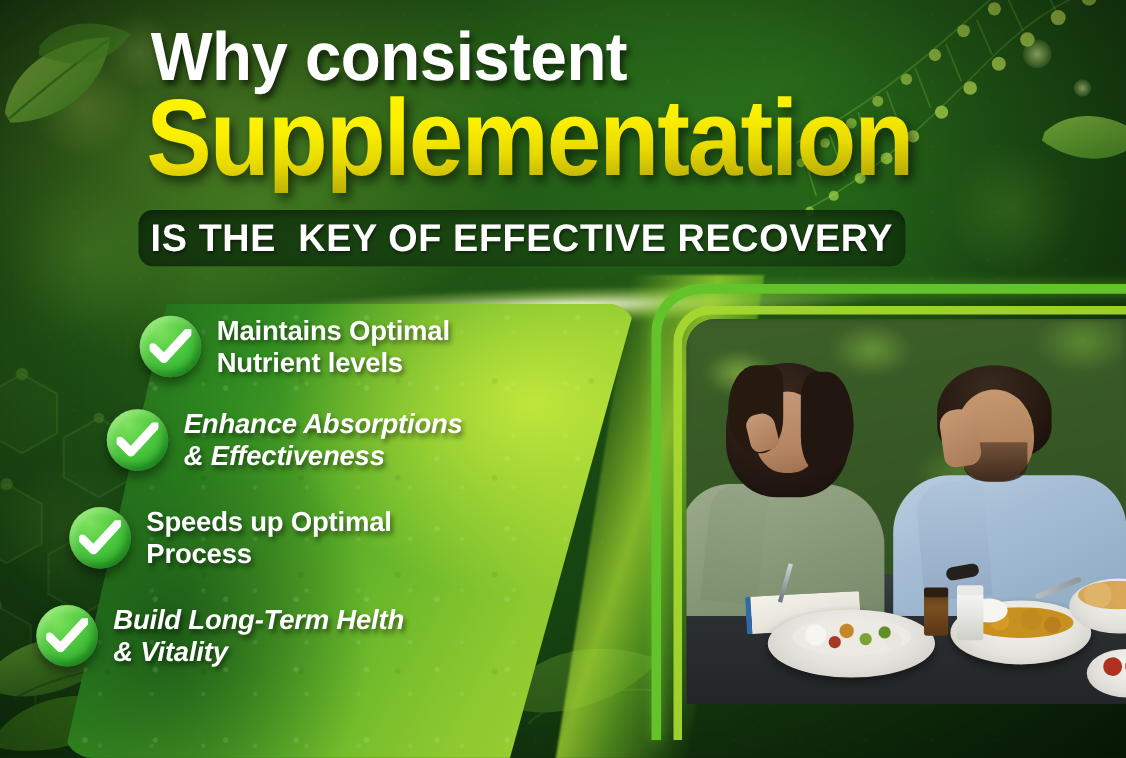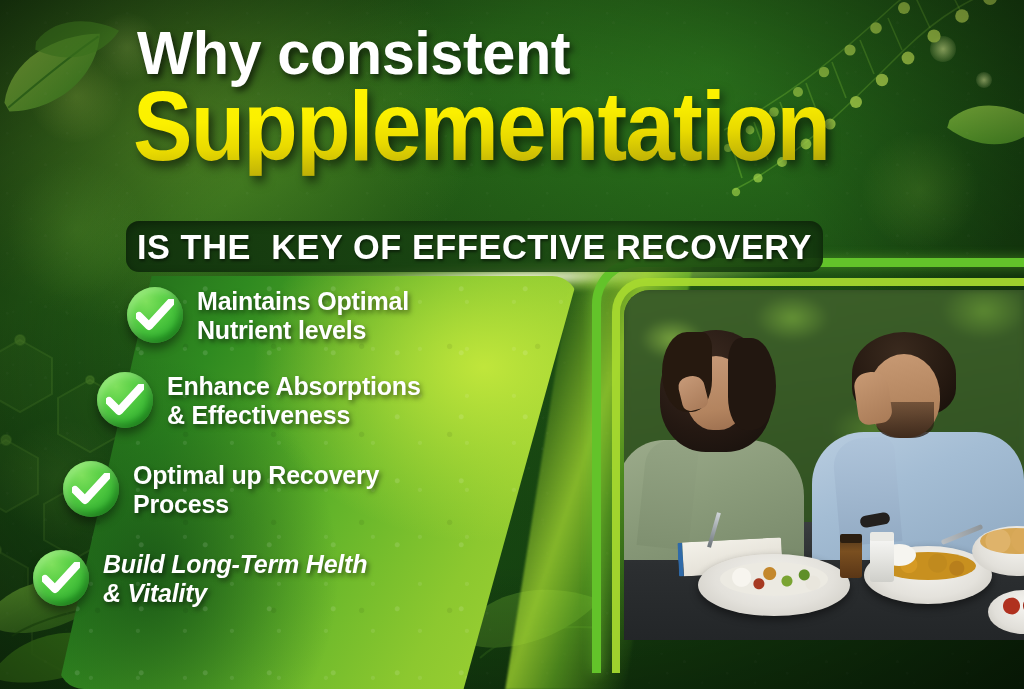"IS THE KEY OF EFFECTIVE" .subbar { margin-top: 30px -> none }
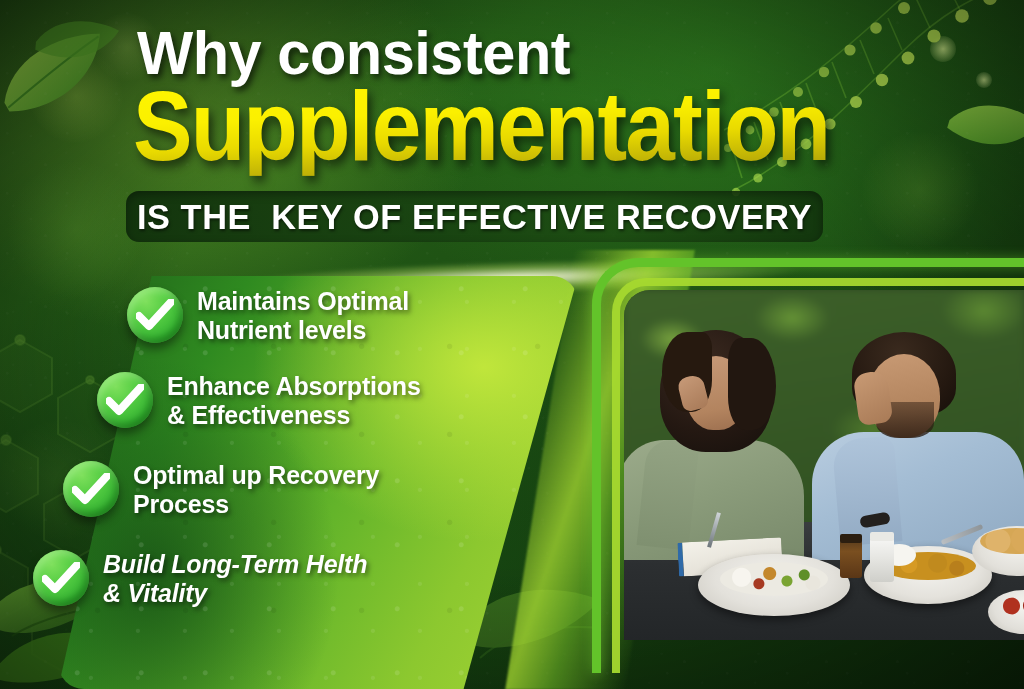"Enhance Absorptions" div.bullet-row { font-style: none -> italic }
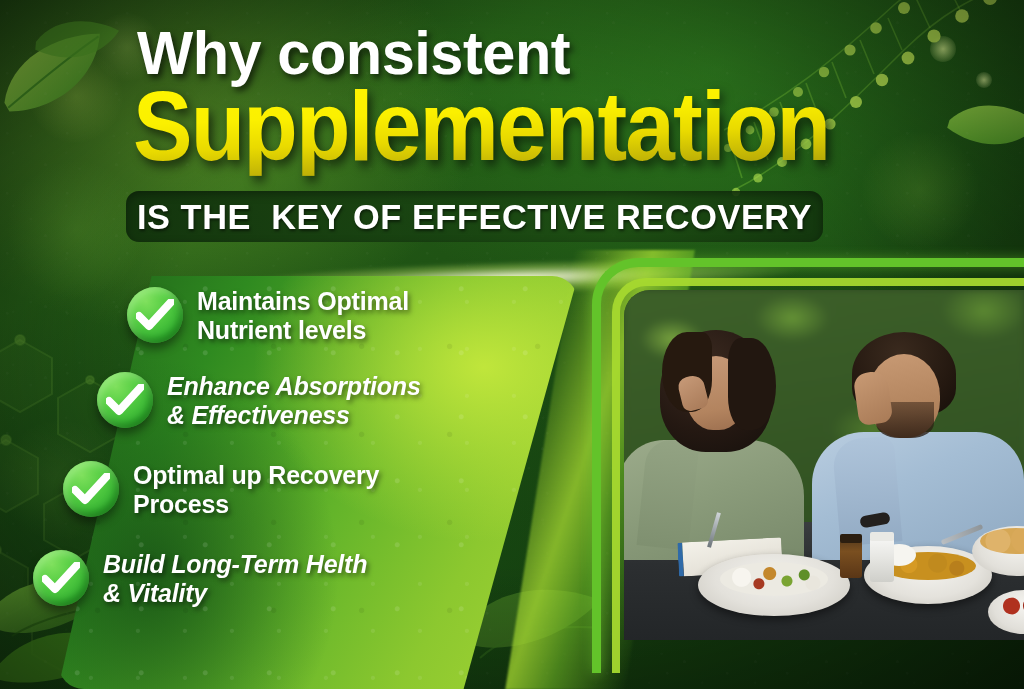"Optimal up Recovery" span.bullet-text { text: Optimal up Recovery -> Speeds up Optimal }
